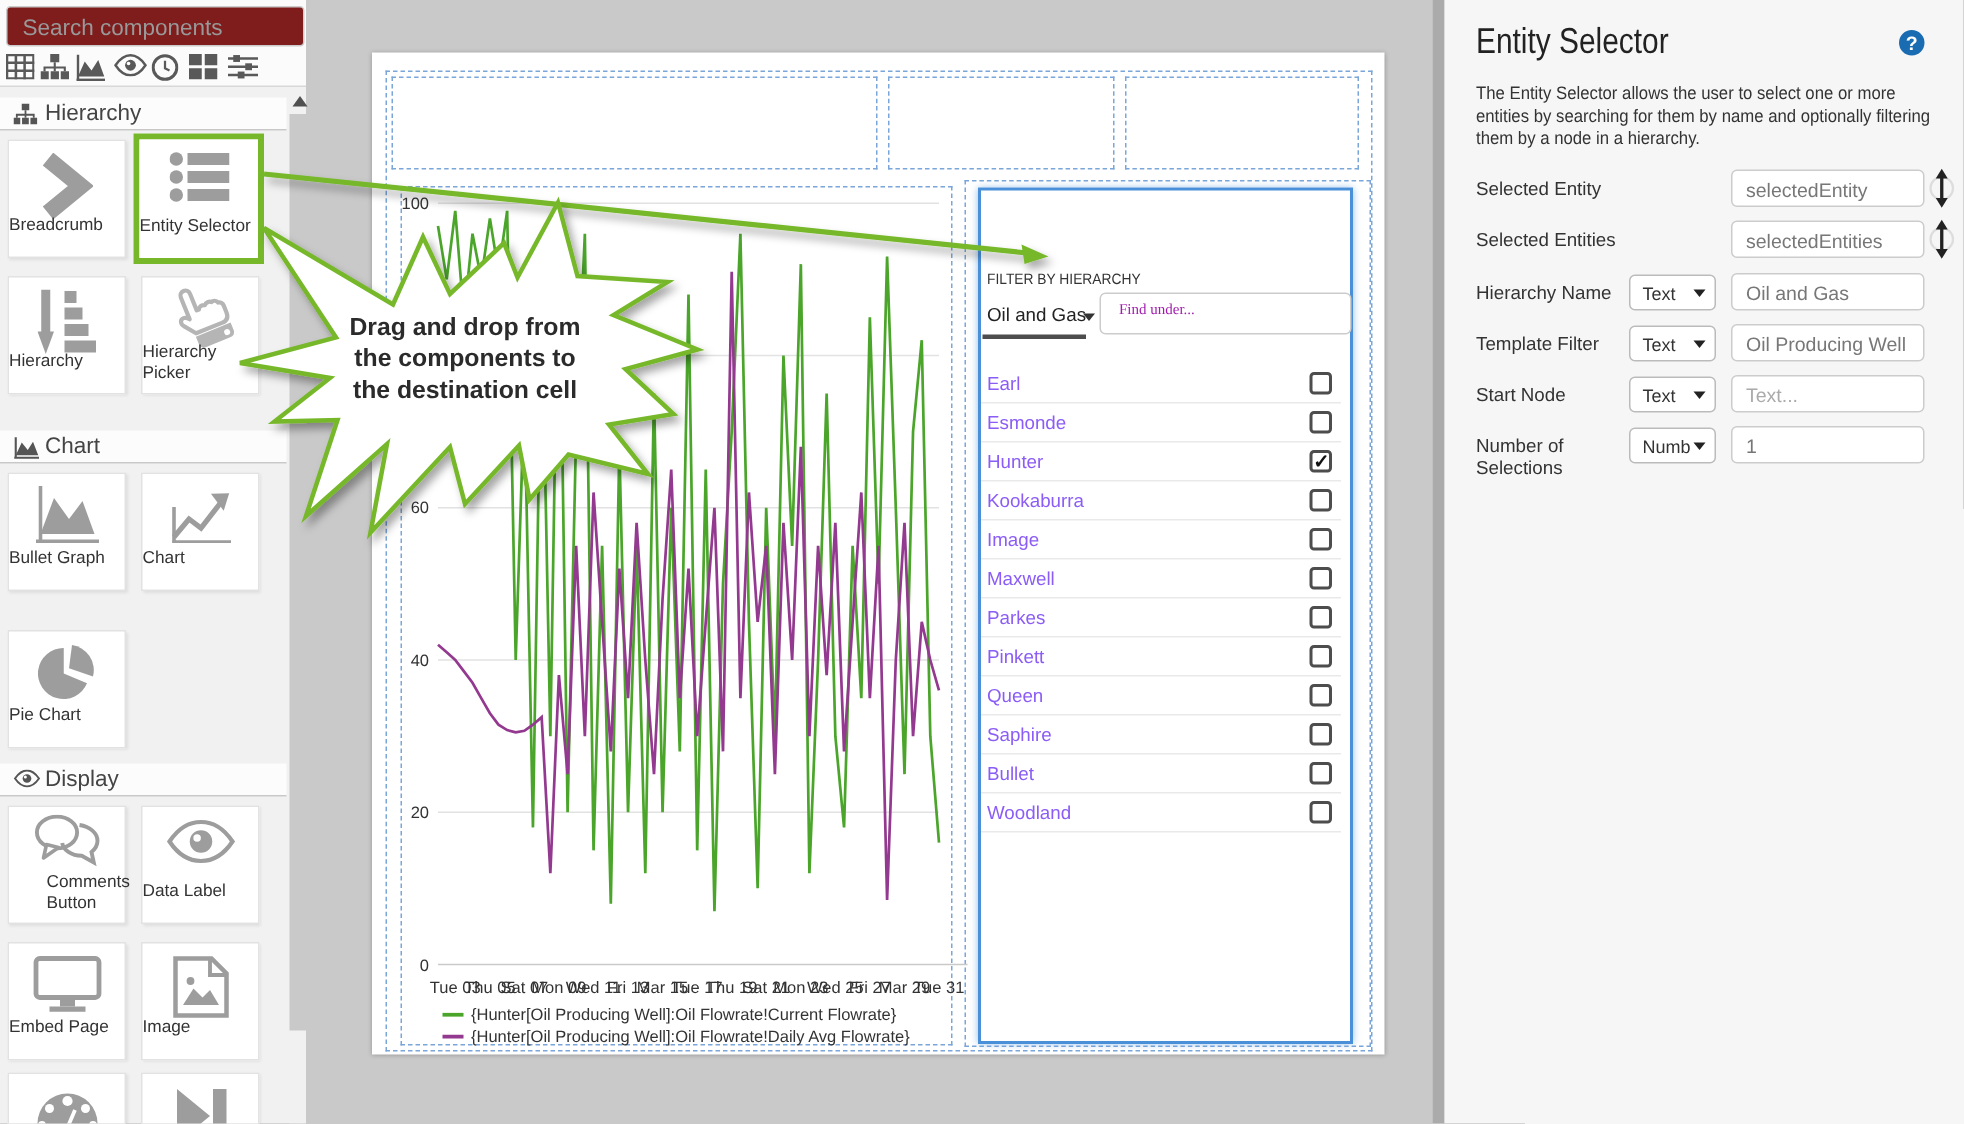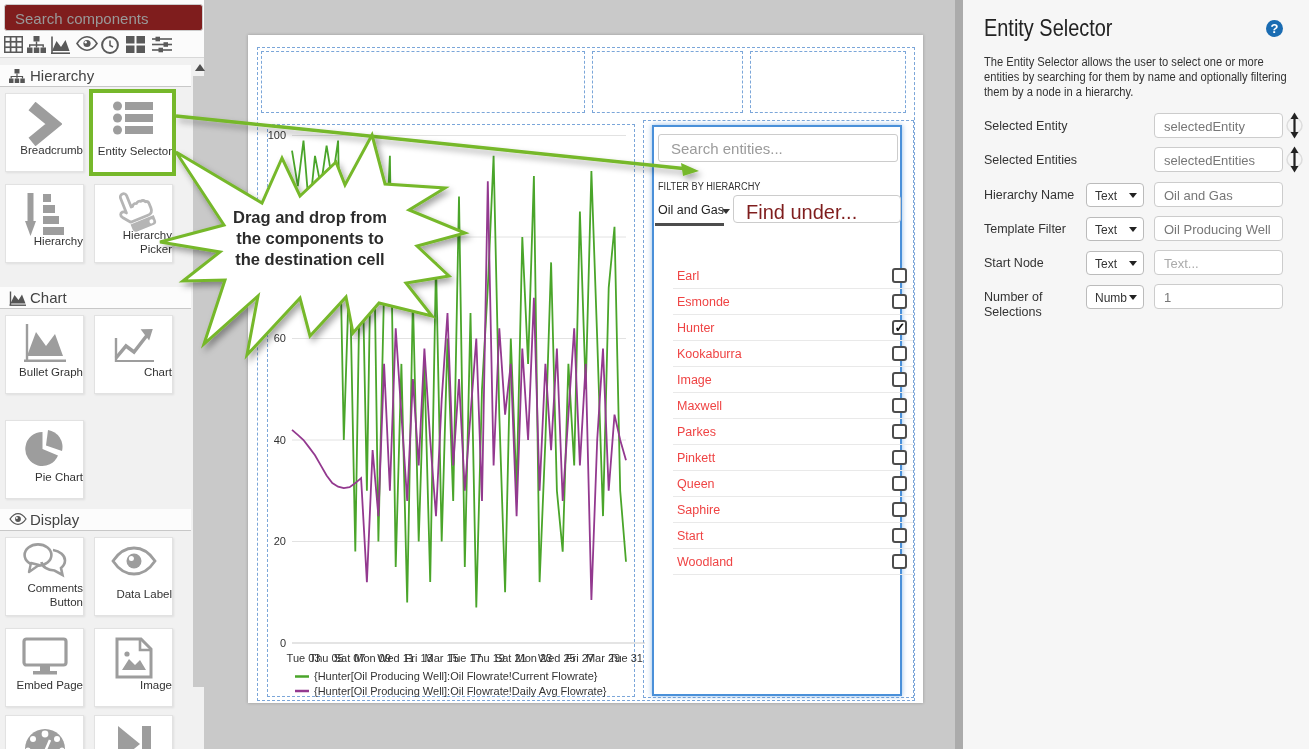"Breadcrumb" .tile { text-align: right -> left }
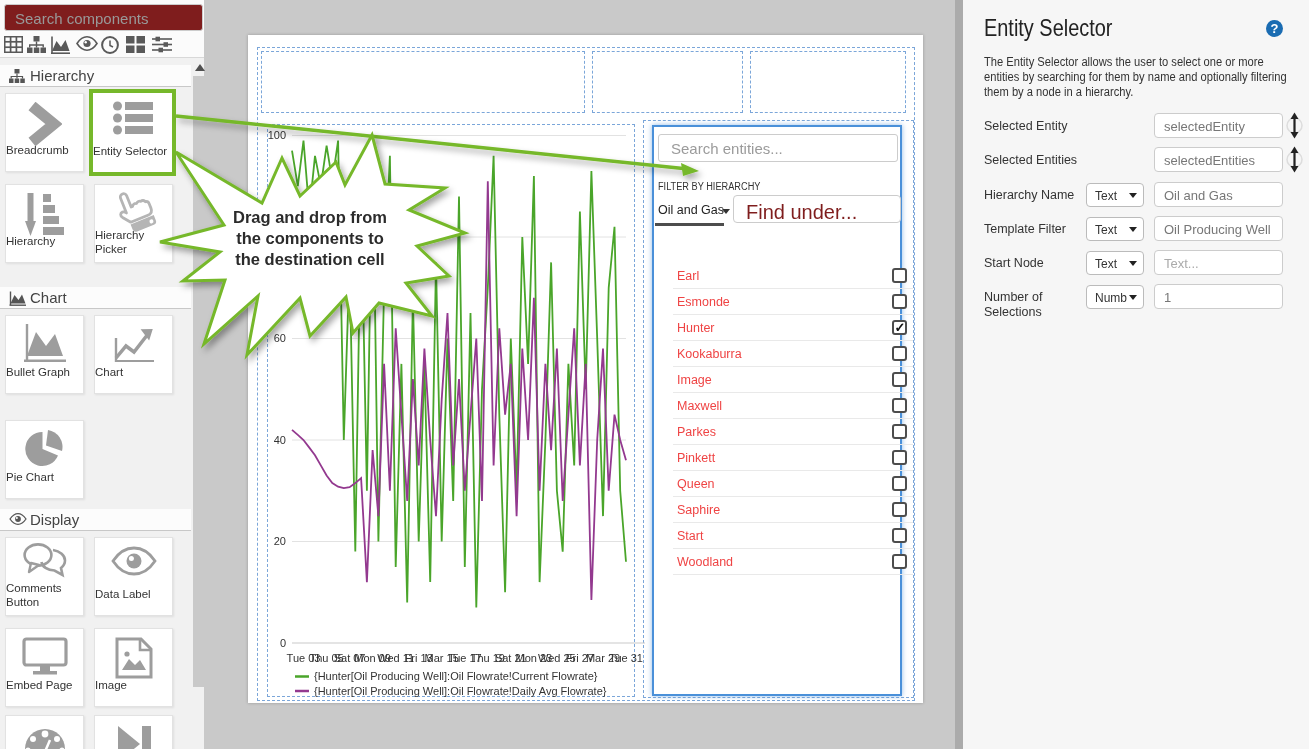"Search entities..." div.abs { html: <div> <span>Search entities...</span> </div> -> none }
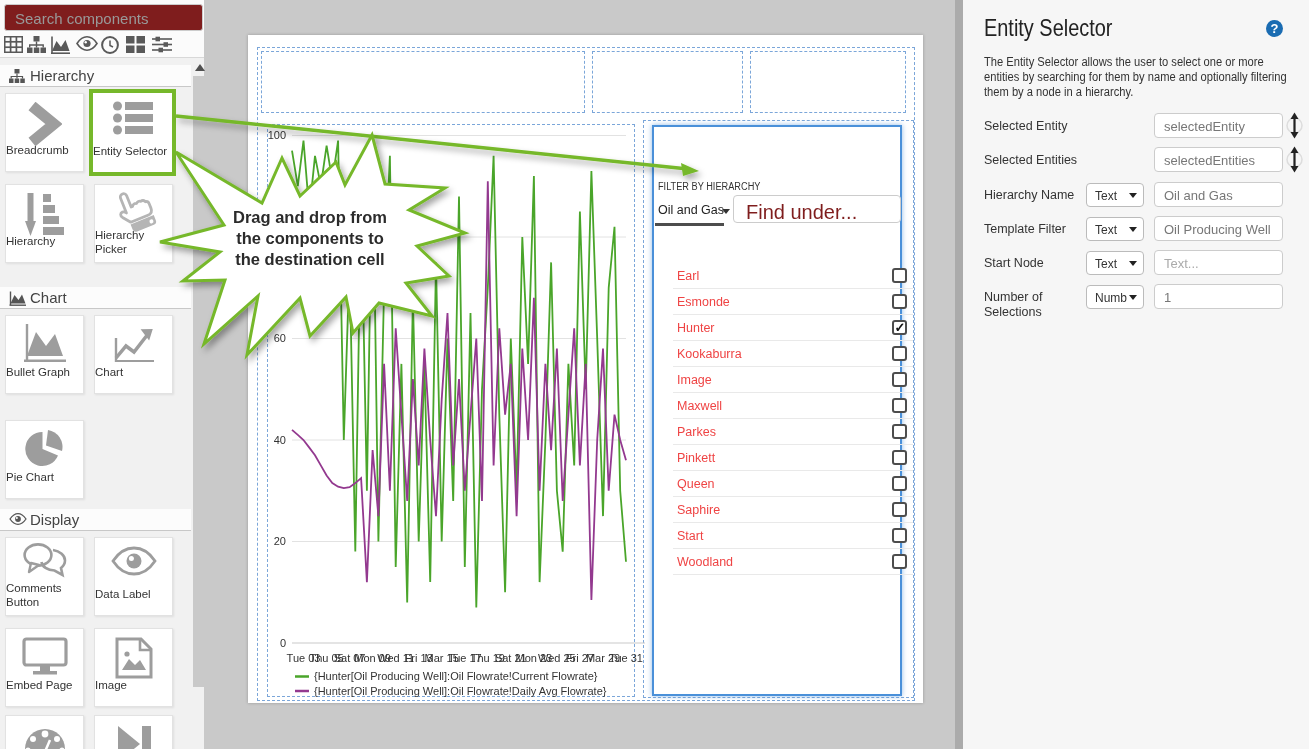"Find under..." #wfind span { color: #7f1d1d -> #a21caf; font-family: none -> Liberation Serif, serif; font-size: 20px -> 10px }
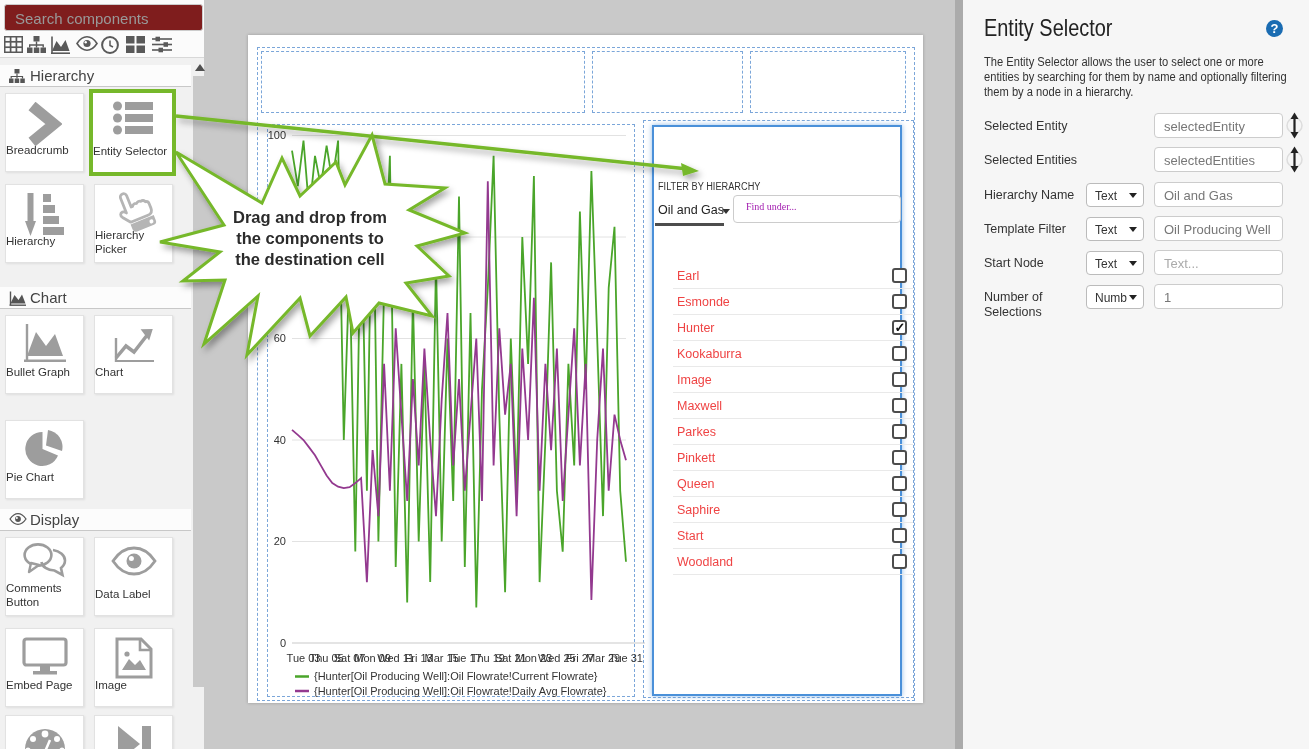"Earl" .erow { color: #ef4444 -> #8b5cf6; left: 19px -> 0; margin-top: 20px -> none }
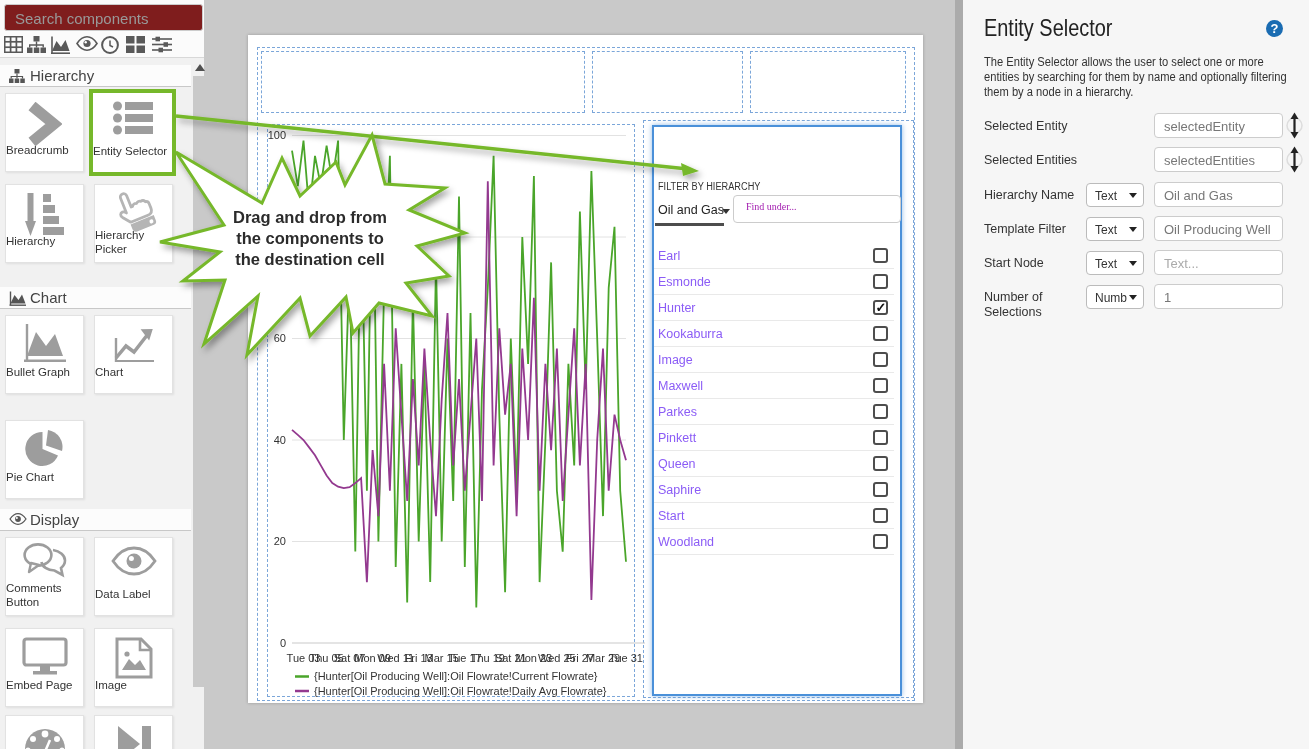"Start" span { text: Start -> Bullet }
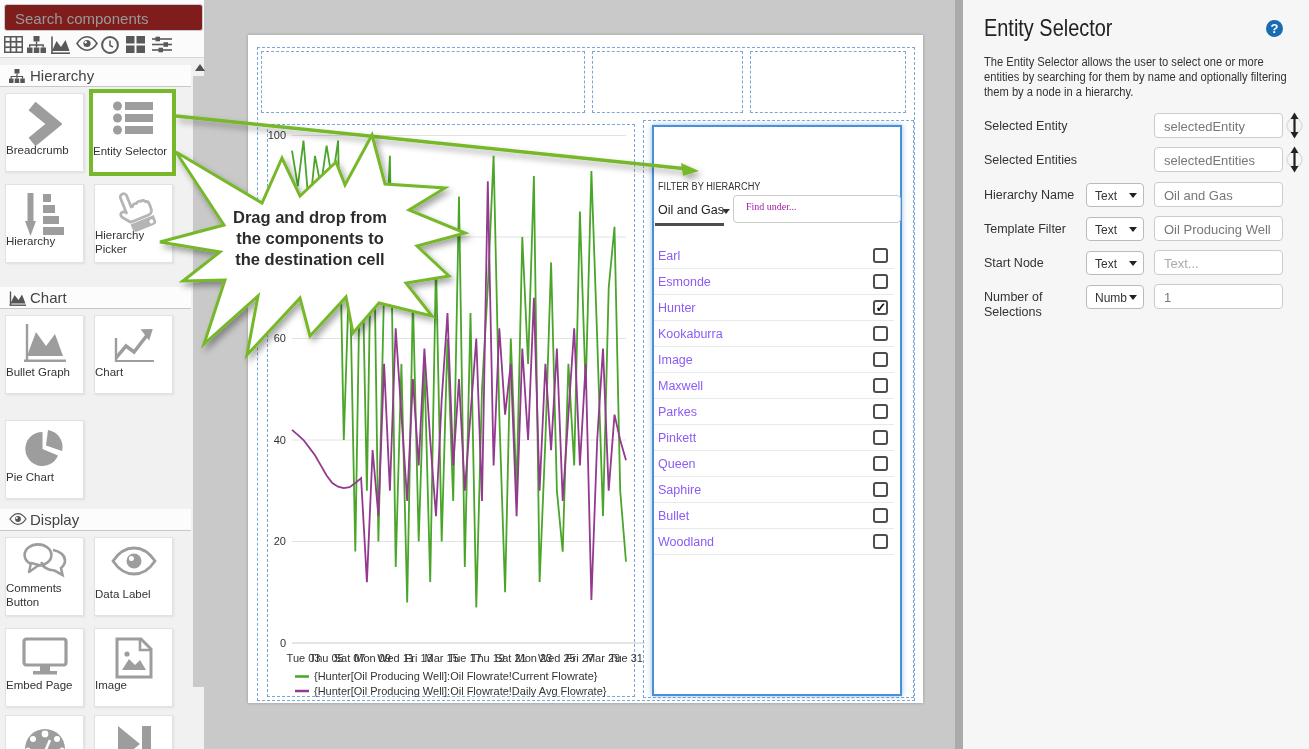"Comments" div.abs { padding-left: none -> 25px }
